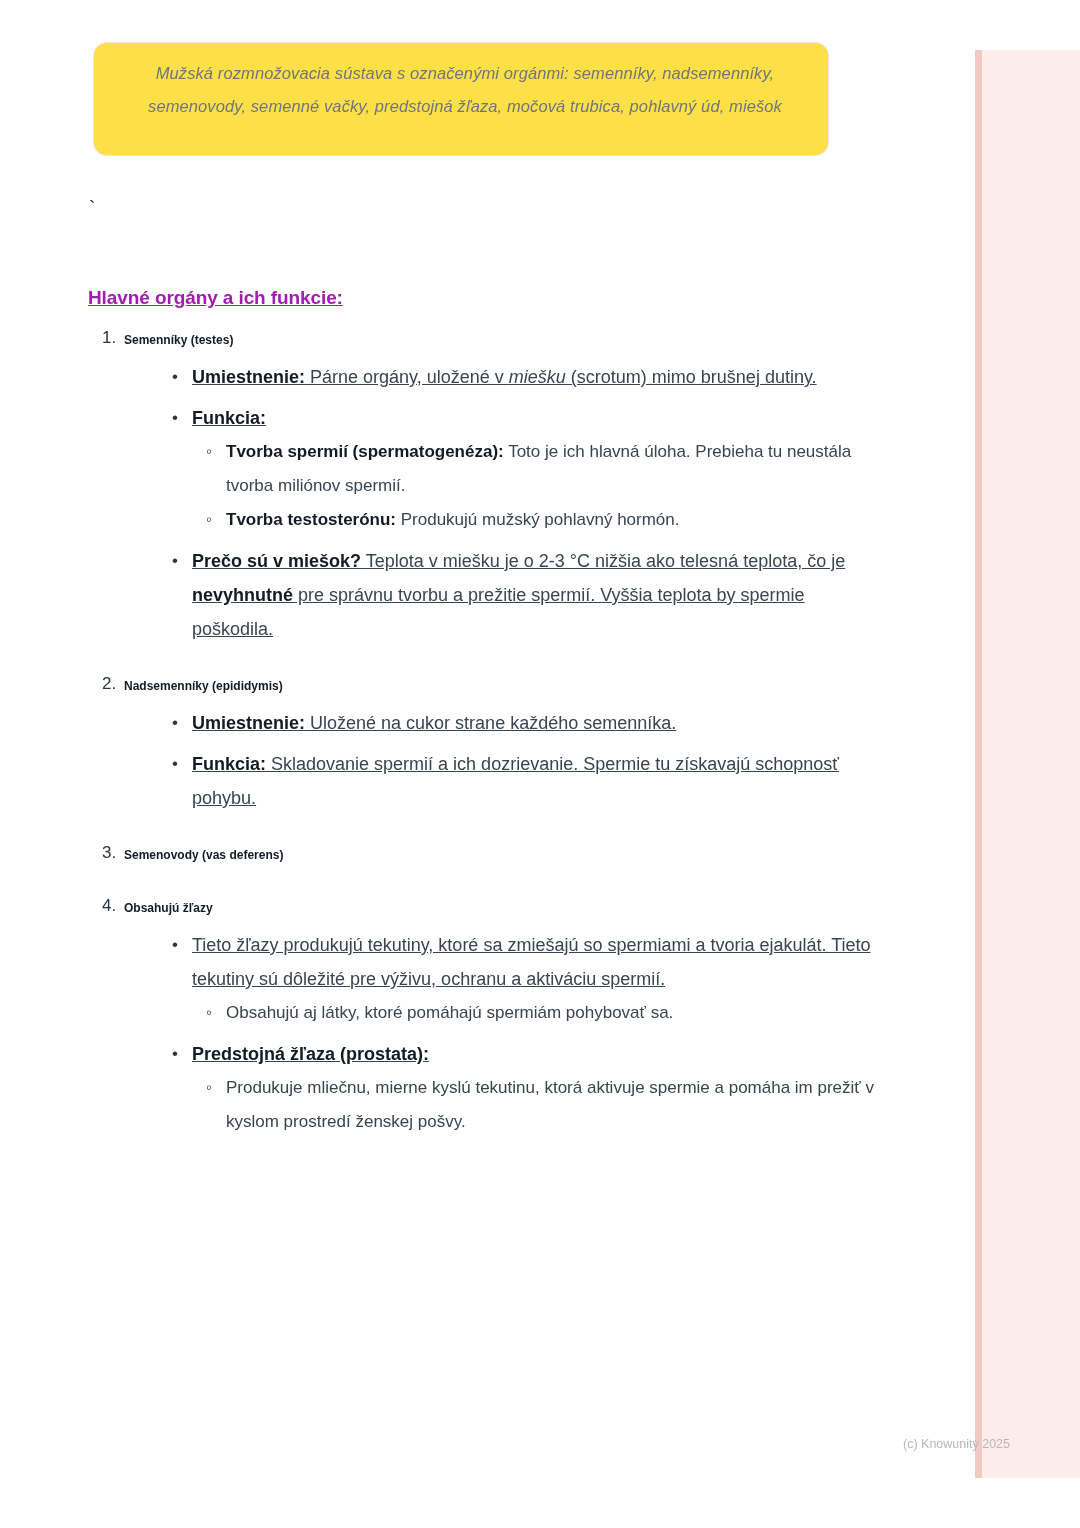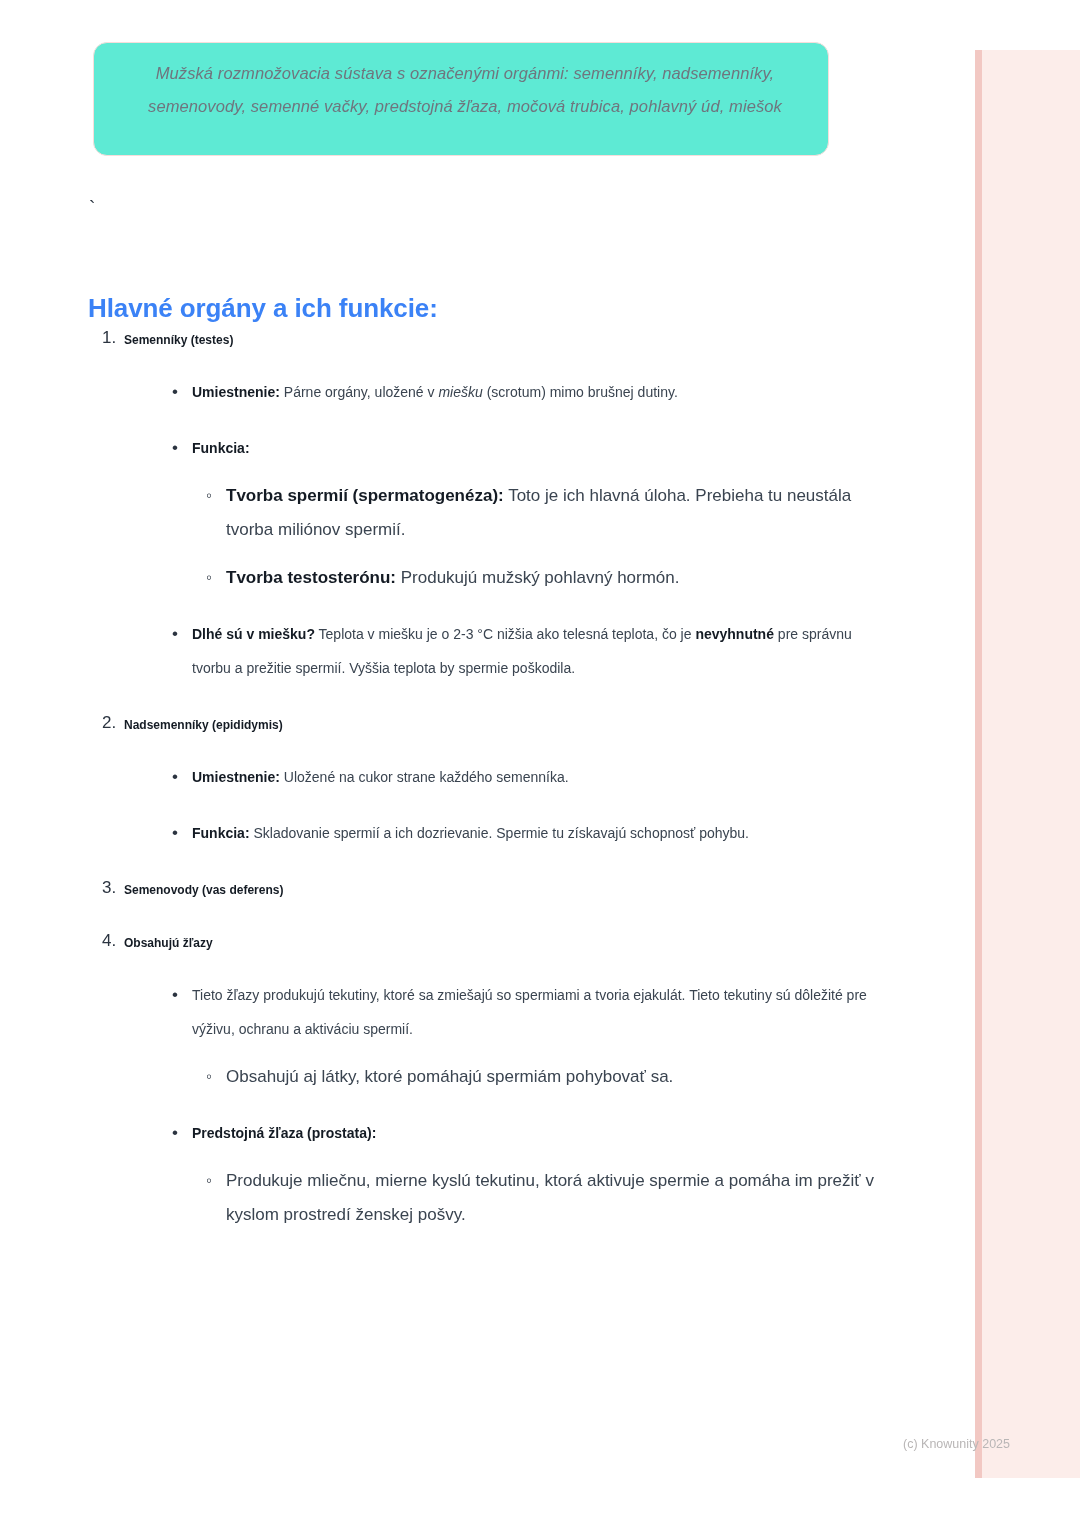"Mužská rozmnožovacia sústava s" .quote-box { background: #5eead4 -> #fde047 }
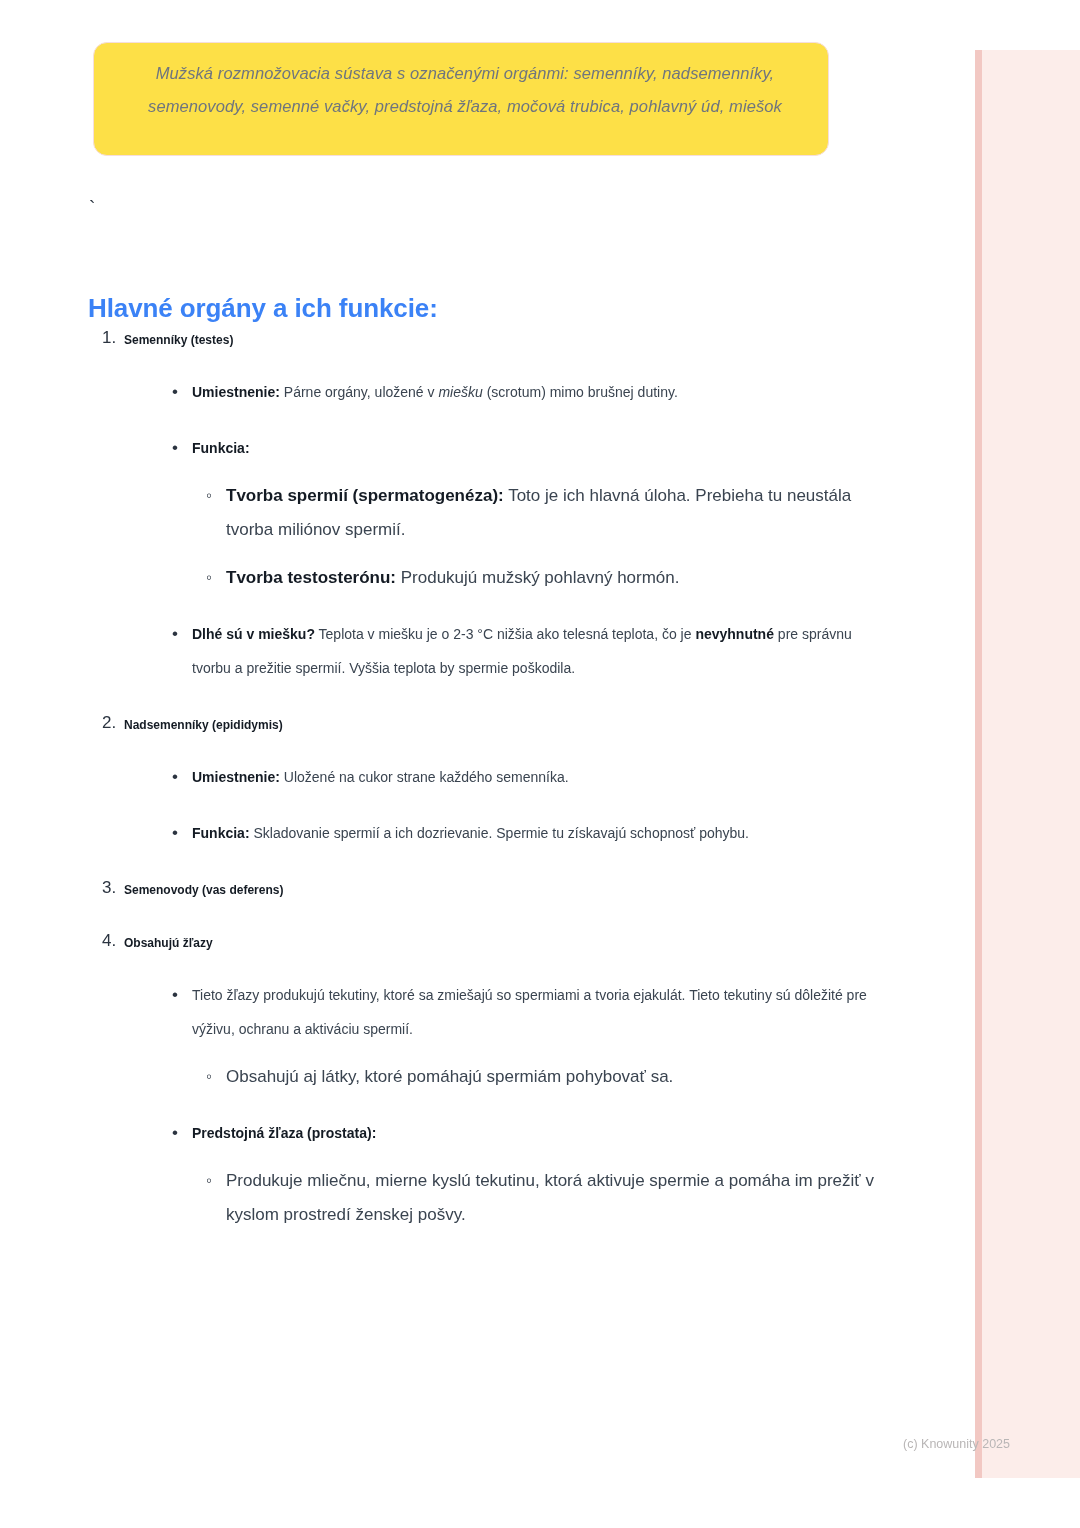"Hlavné orgány a ich funkcie:" .main-heading { color: #3b82f6 -> #a21caf; font-size: 26px -> 19px; text-decoration: none -> underline }
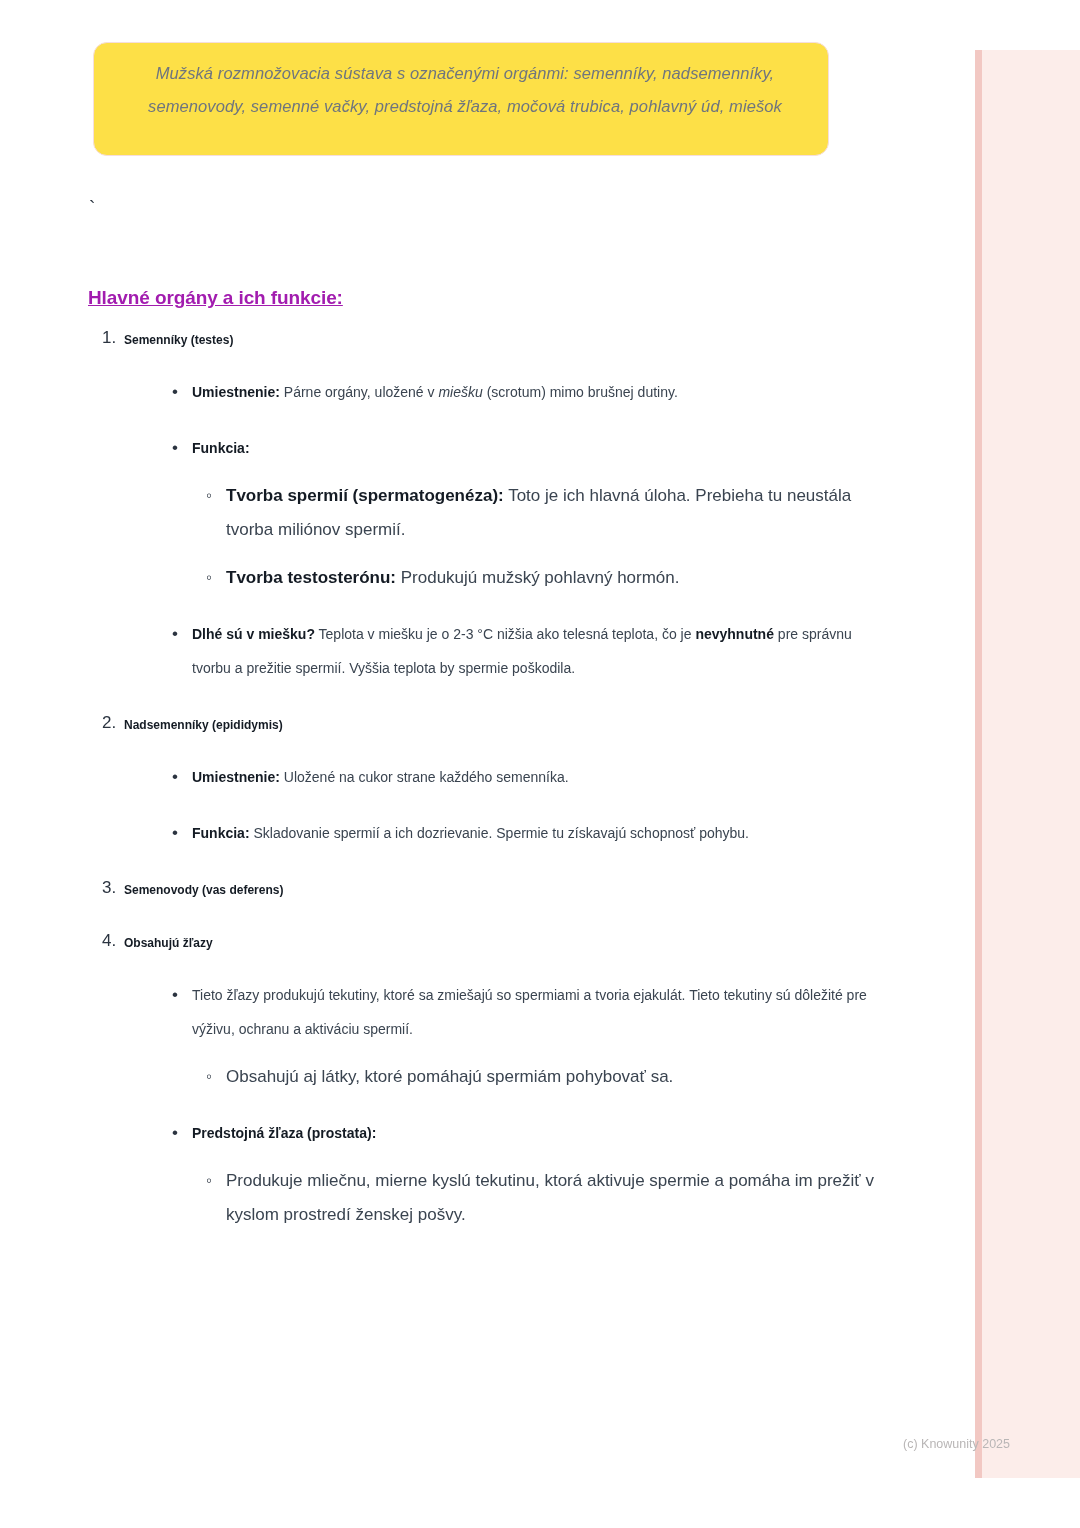"Umiestnenie: Párne orgány, uložené v" .b1 { font-size: 14px -> 18px; margin-top: 22px -> 7px; text-decoration: none -> underline }
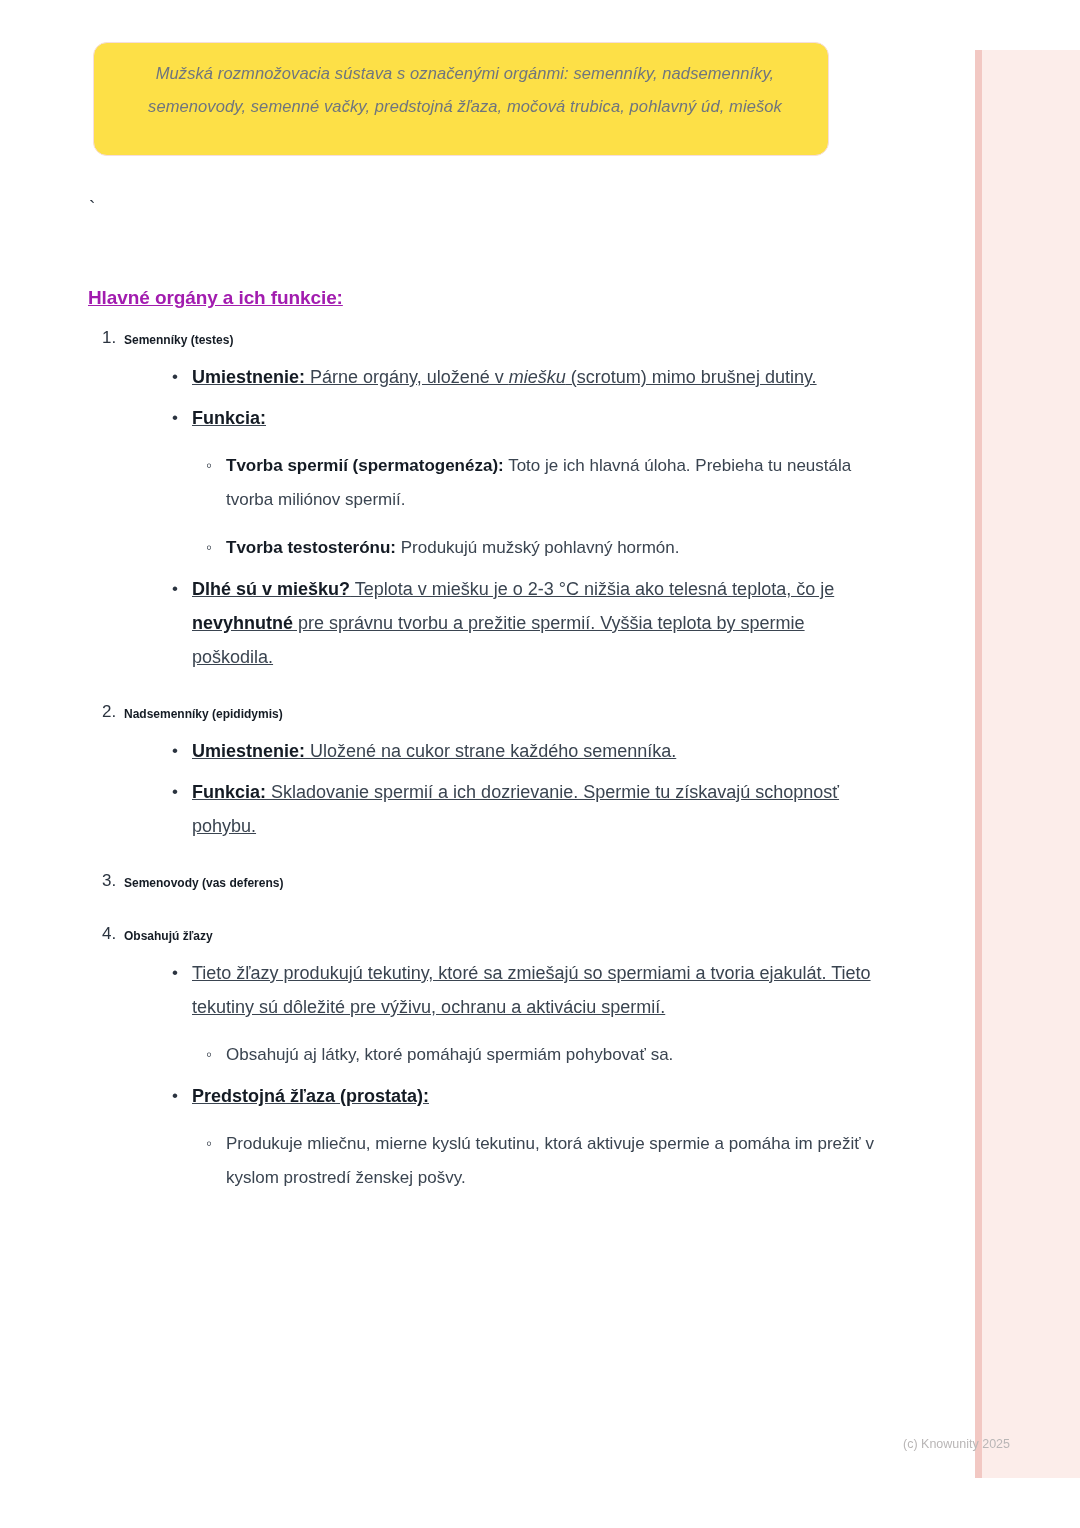"Tvorba testosterónu: Produkujú mužský" .b2 { margin-top: 14px -> none }
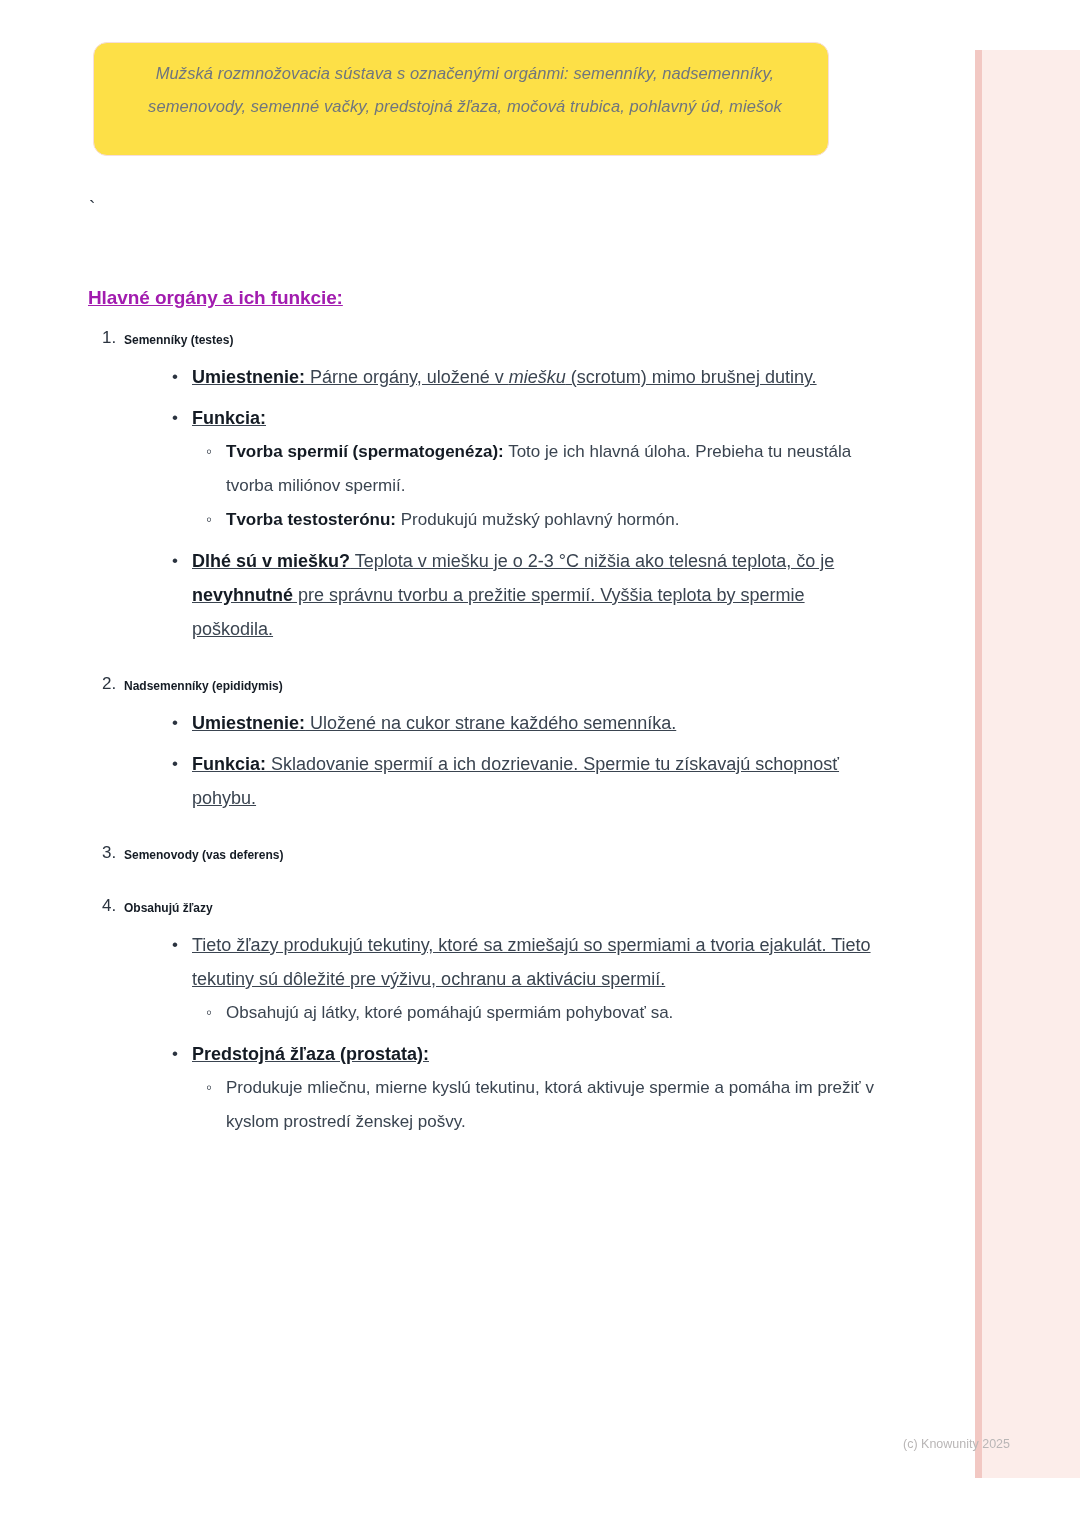"Dlhé sú v miešku?" strong { text: Dlhé sú v miešku -> Prečo sú v miešok }
